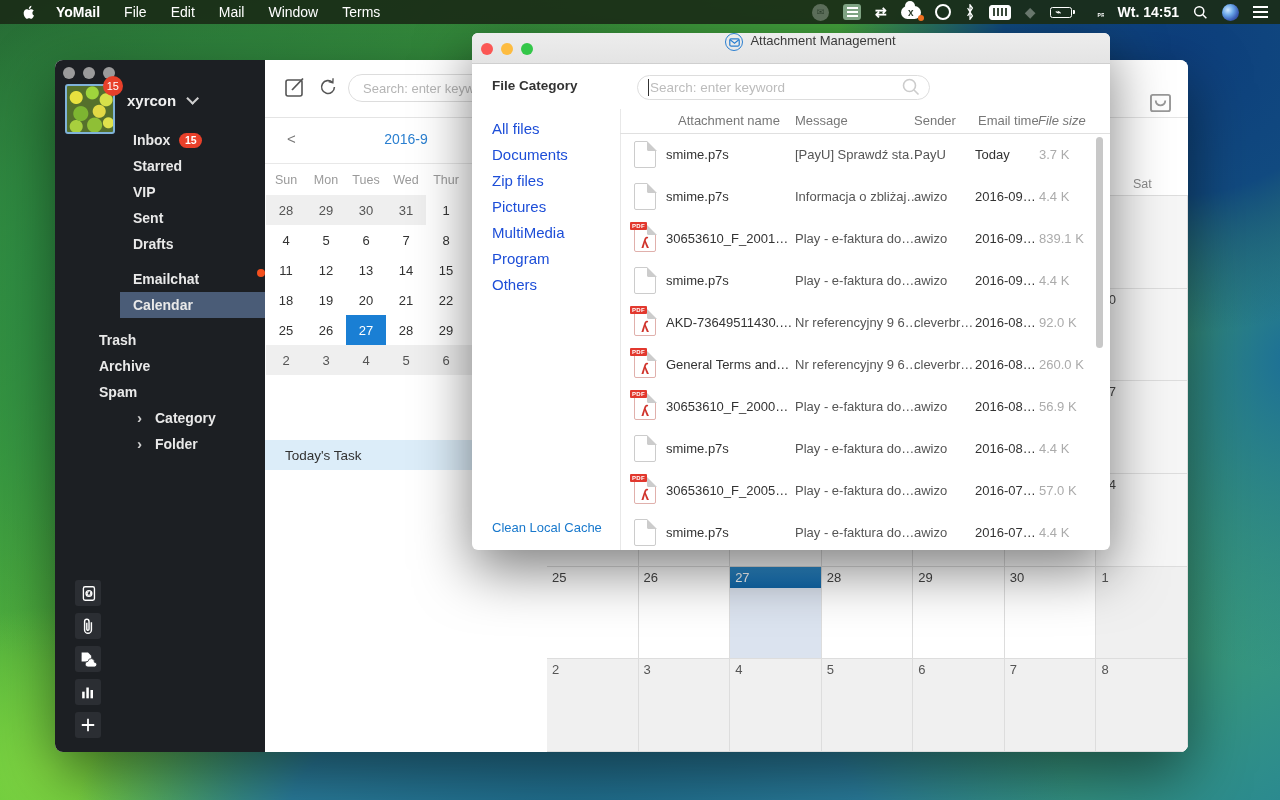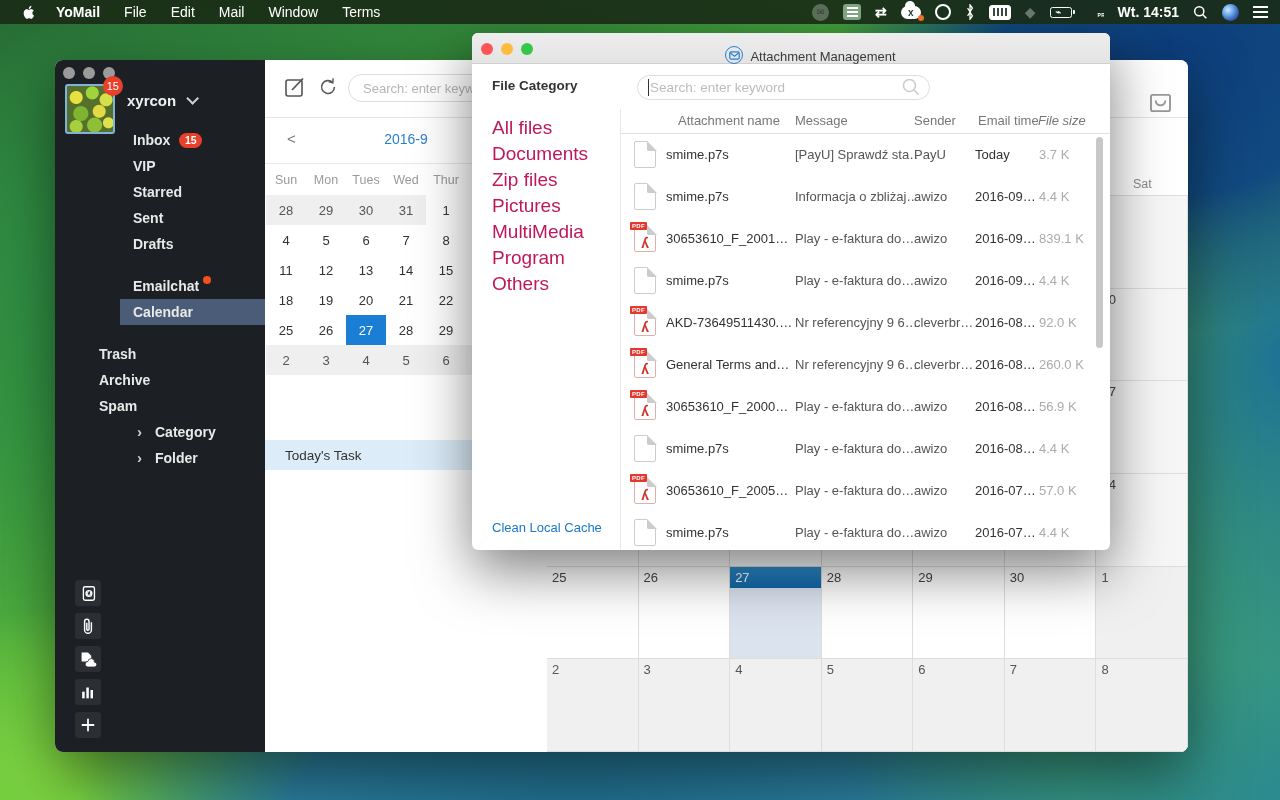"Attachment Management" .dlg-tc { align-items: flex-end -> flex-start }
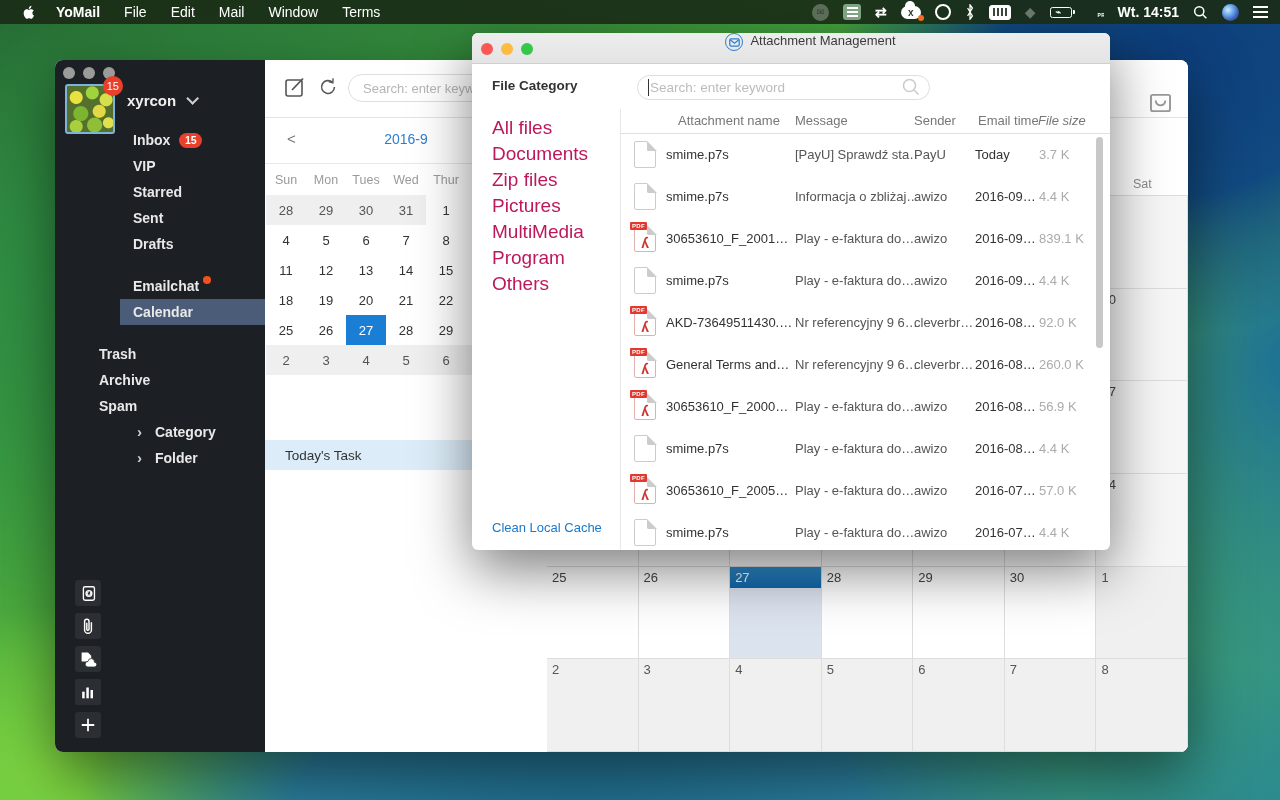"All files" .cat-item { color: #be185d -> #1d4ed8; font-size: 19px -> 15px }
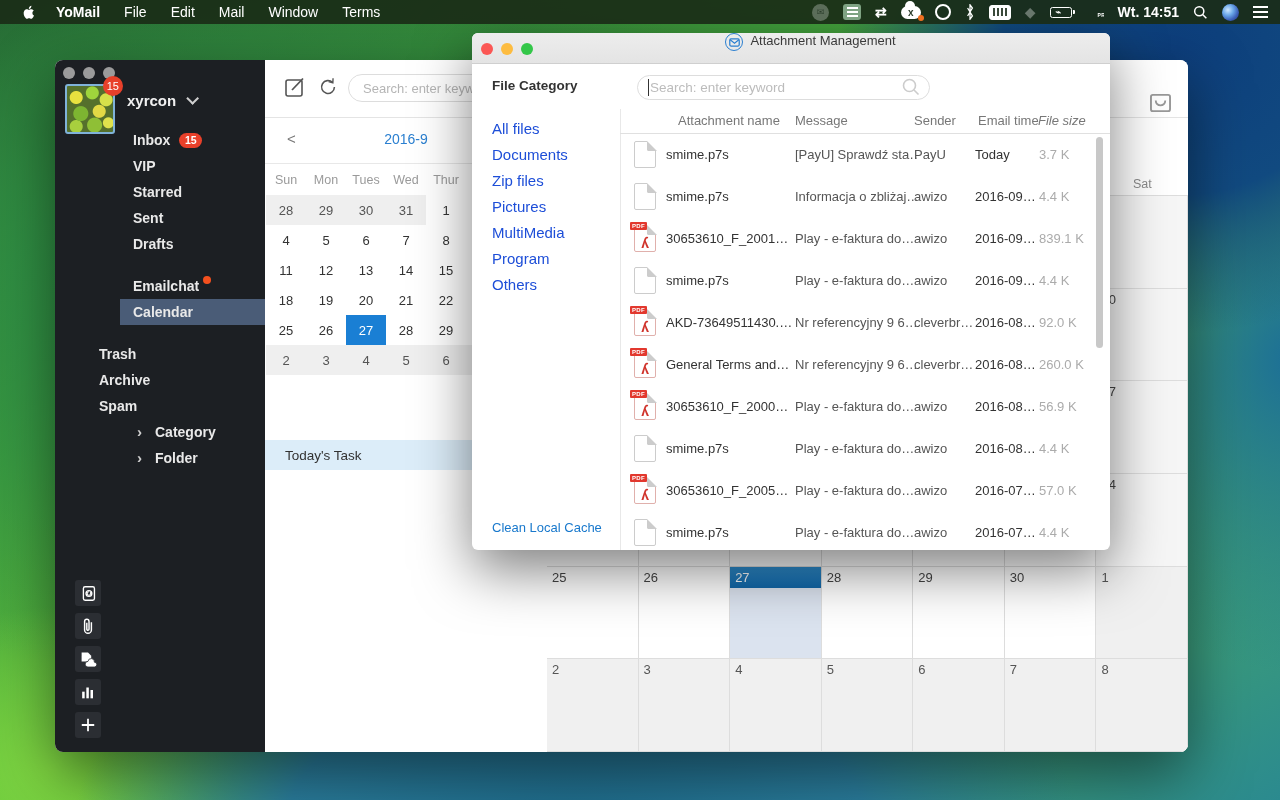"VIP" div.nav-item { order: before "Starred" -> after "Starred" }
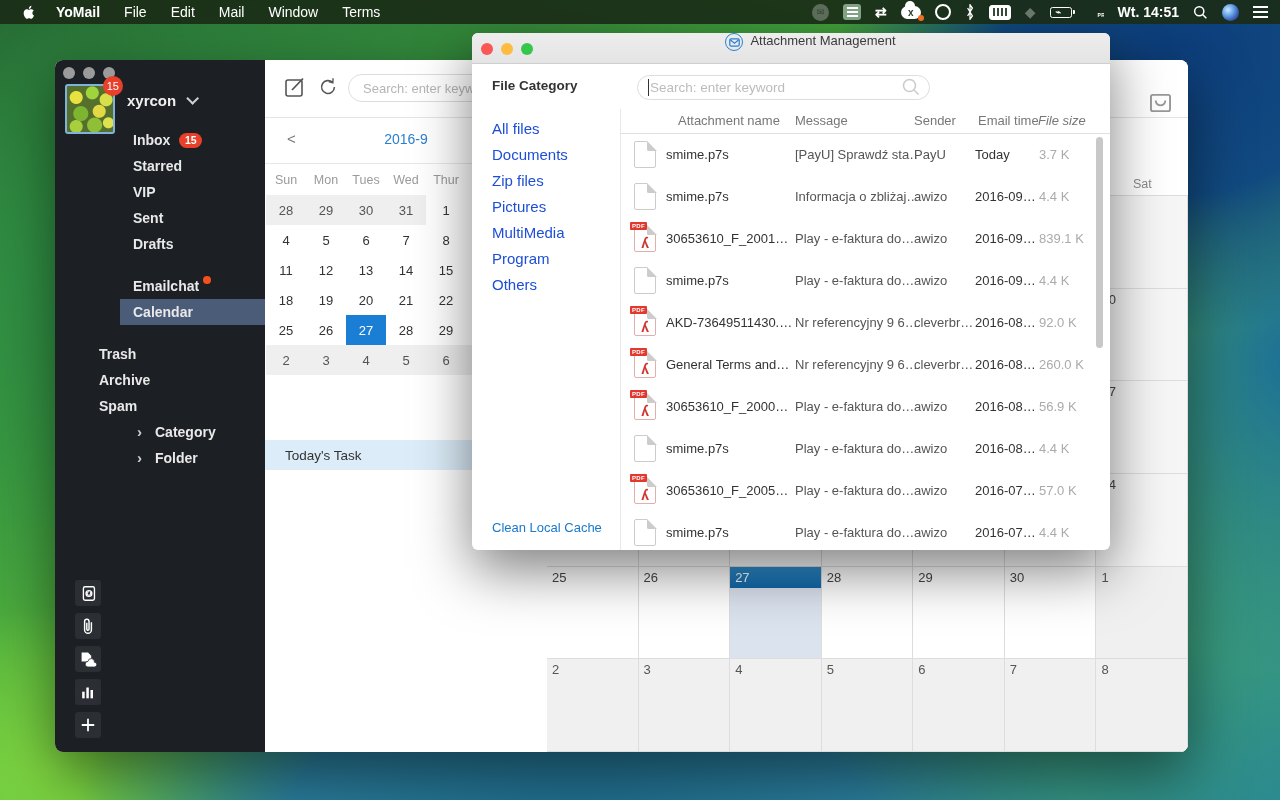"Emailchat" .nav-item.gap { justify-content: none -> space-between; margin-top: 16px -> 9px }
